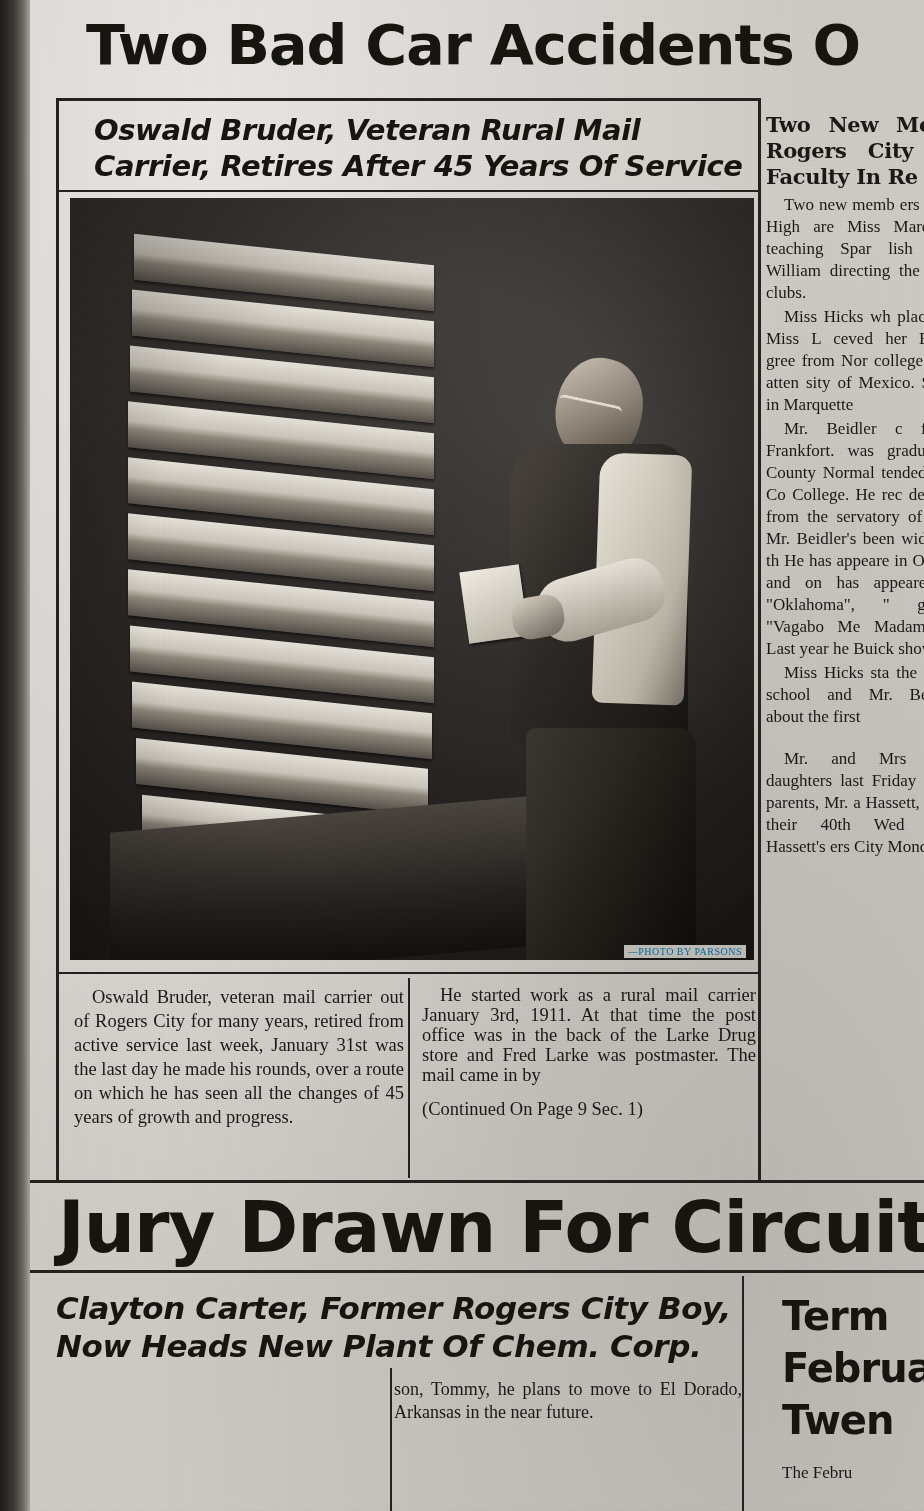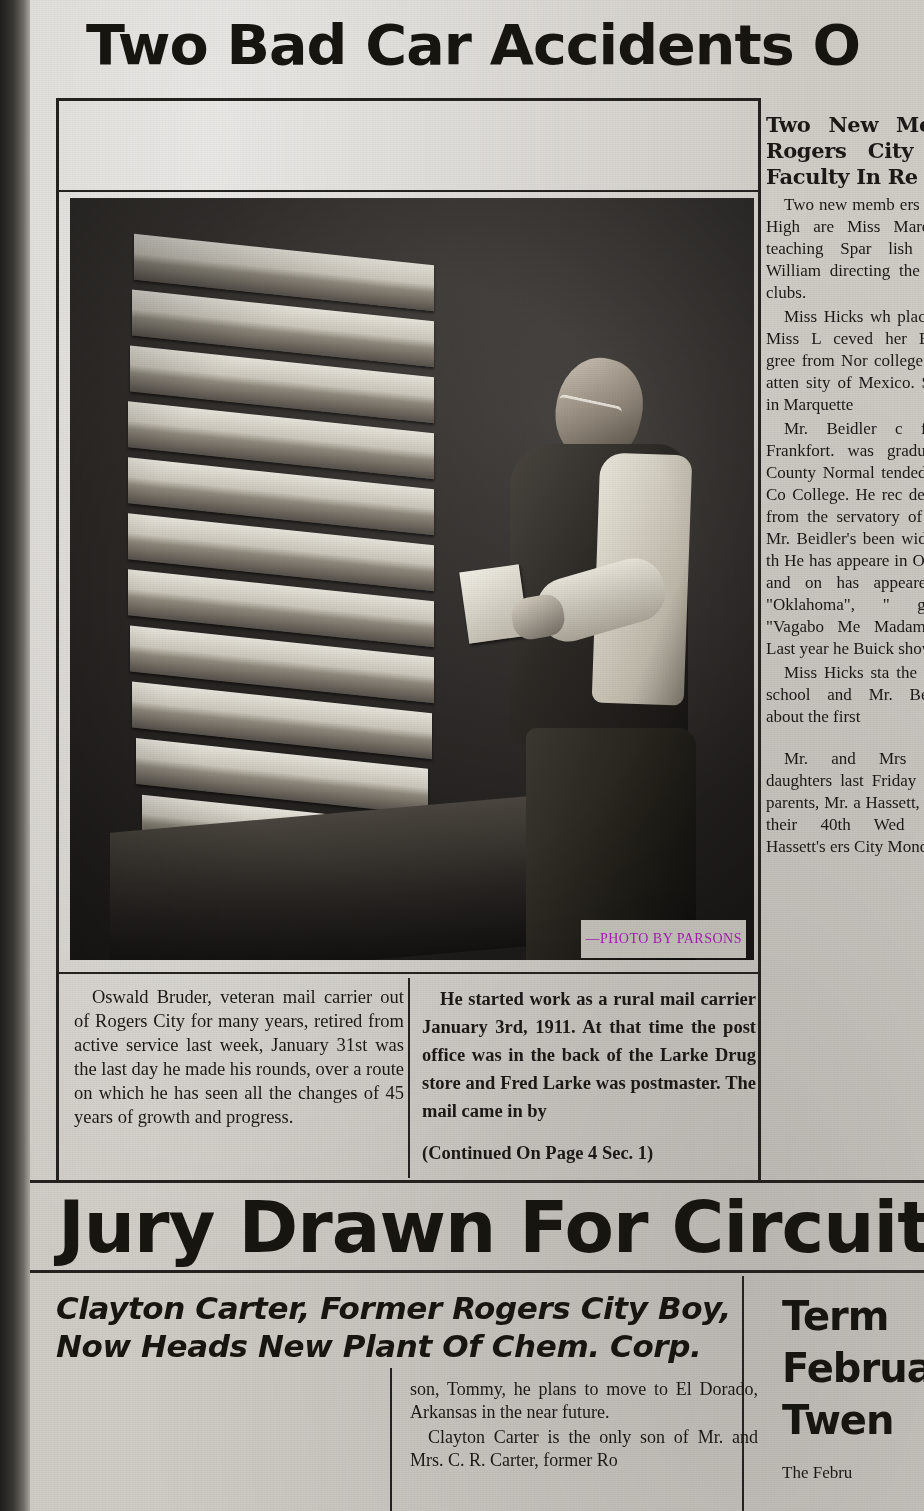"Oswald Bruder, Veteran Rural Mail" div.deck { html: none -> <div>Oswald Bruder, Veteran Rural Mail Carrier, Retires After 45 Years Of Service</div> }
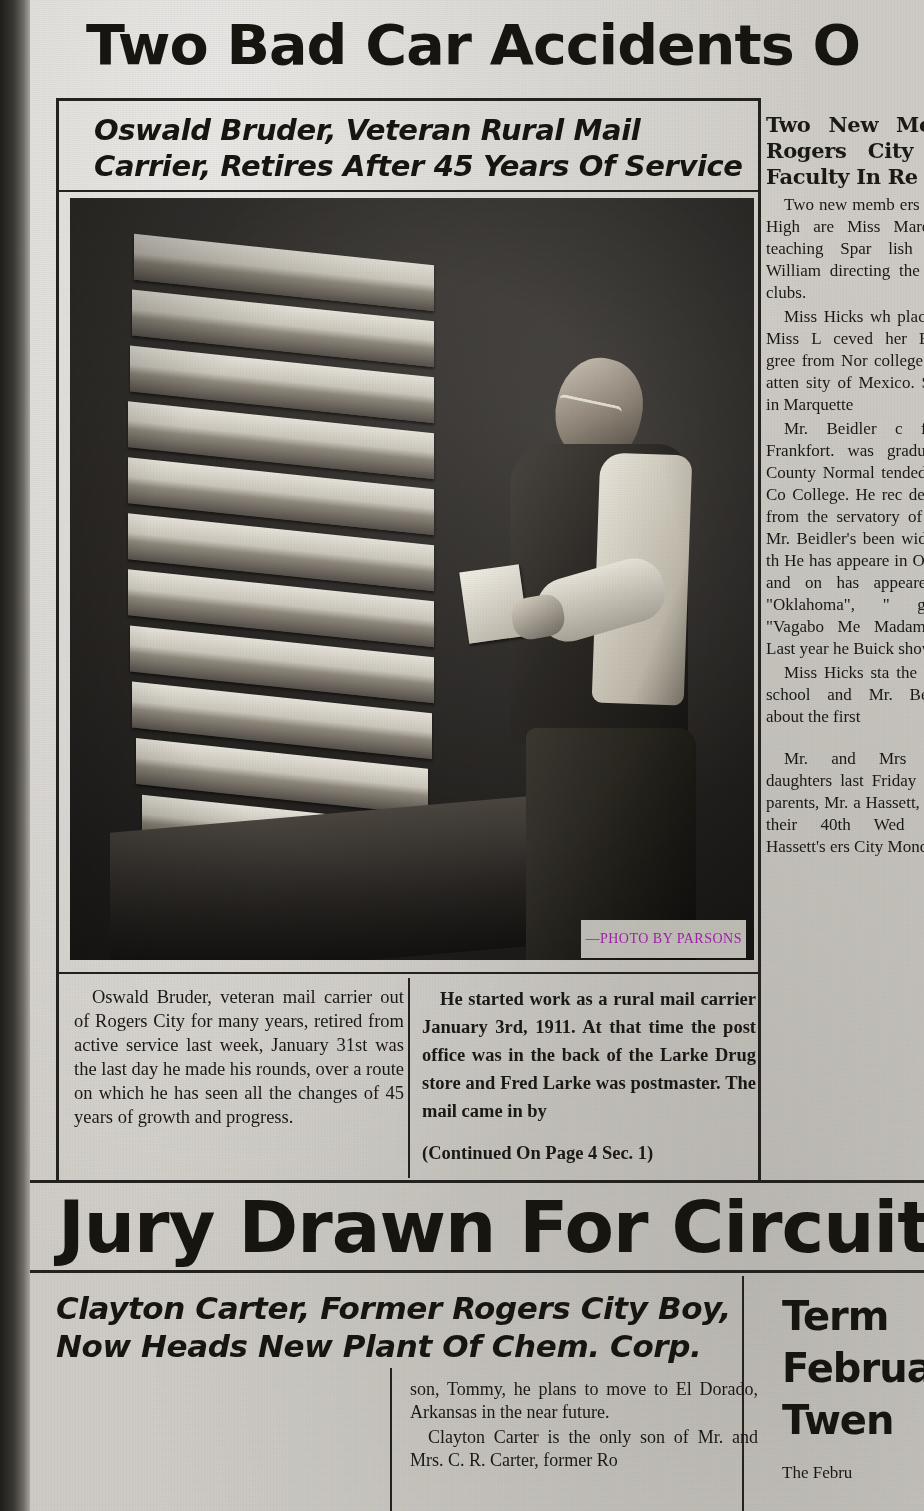"—PHOTO BY PARSONS" .photo-credit { color: #a21caf -> #0369a1; font-size: 14px -> 10px; padding: 11px 4px -> 1px 4px }
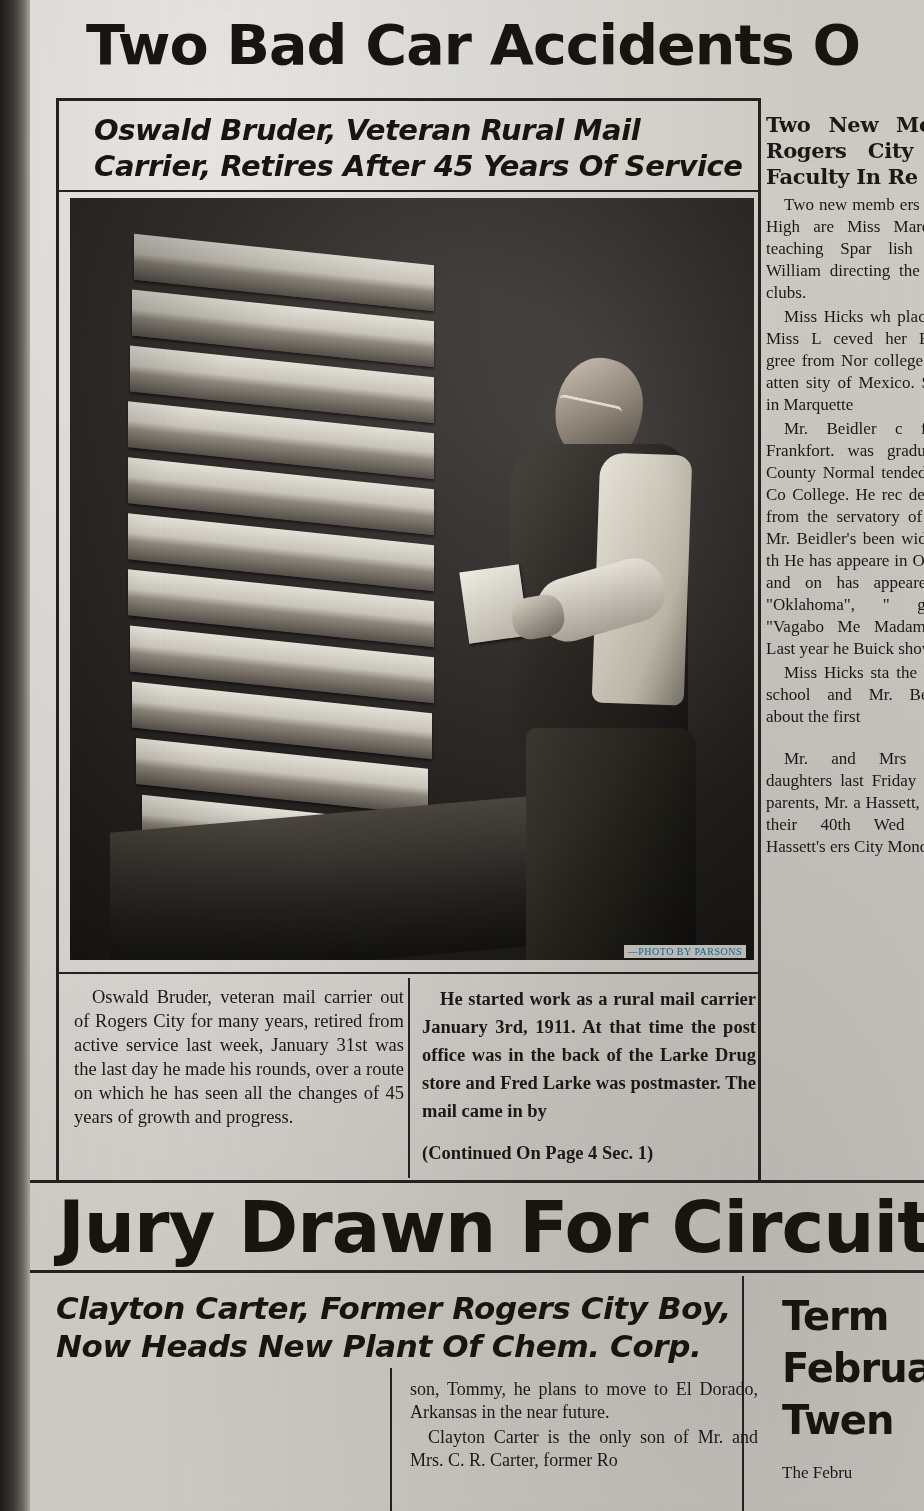"He started work as a" #col-b { font-weight: bold -> none; line-height: 28px -> 20px }
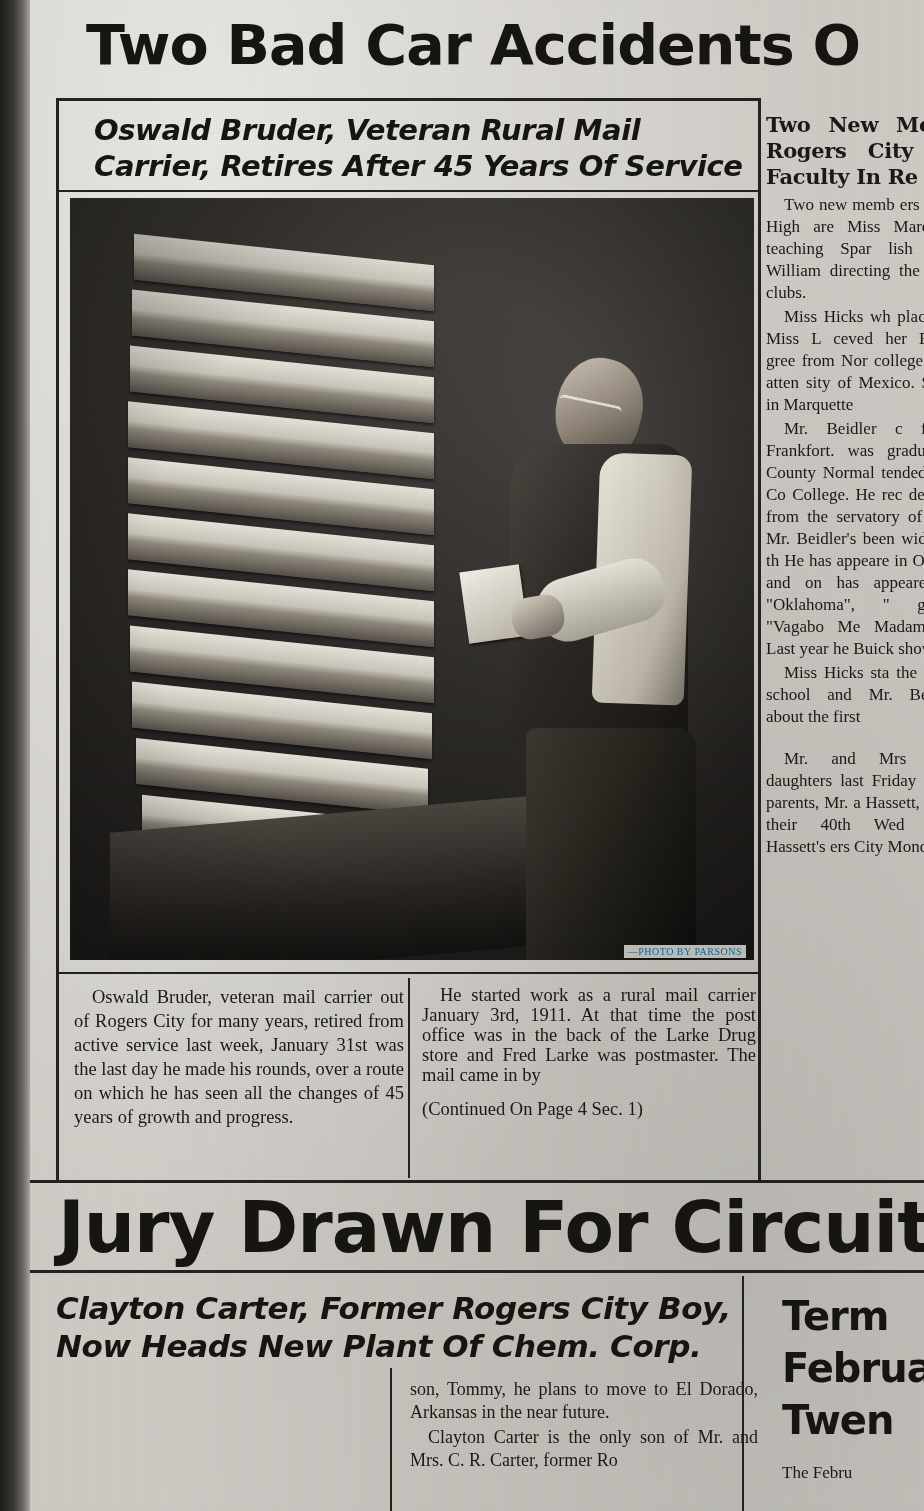"(Continued On Page 4 Sec." p { text: 4 -> 9 }
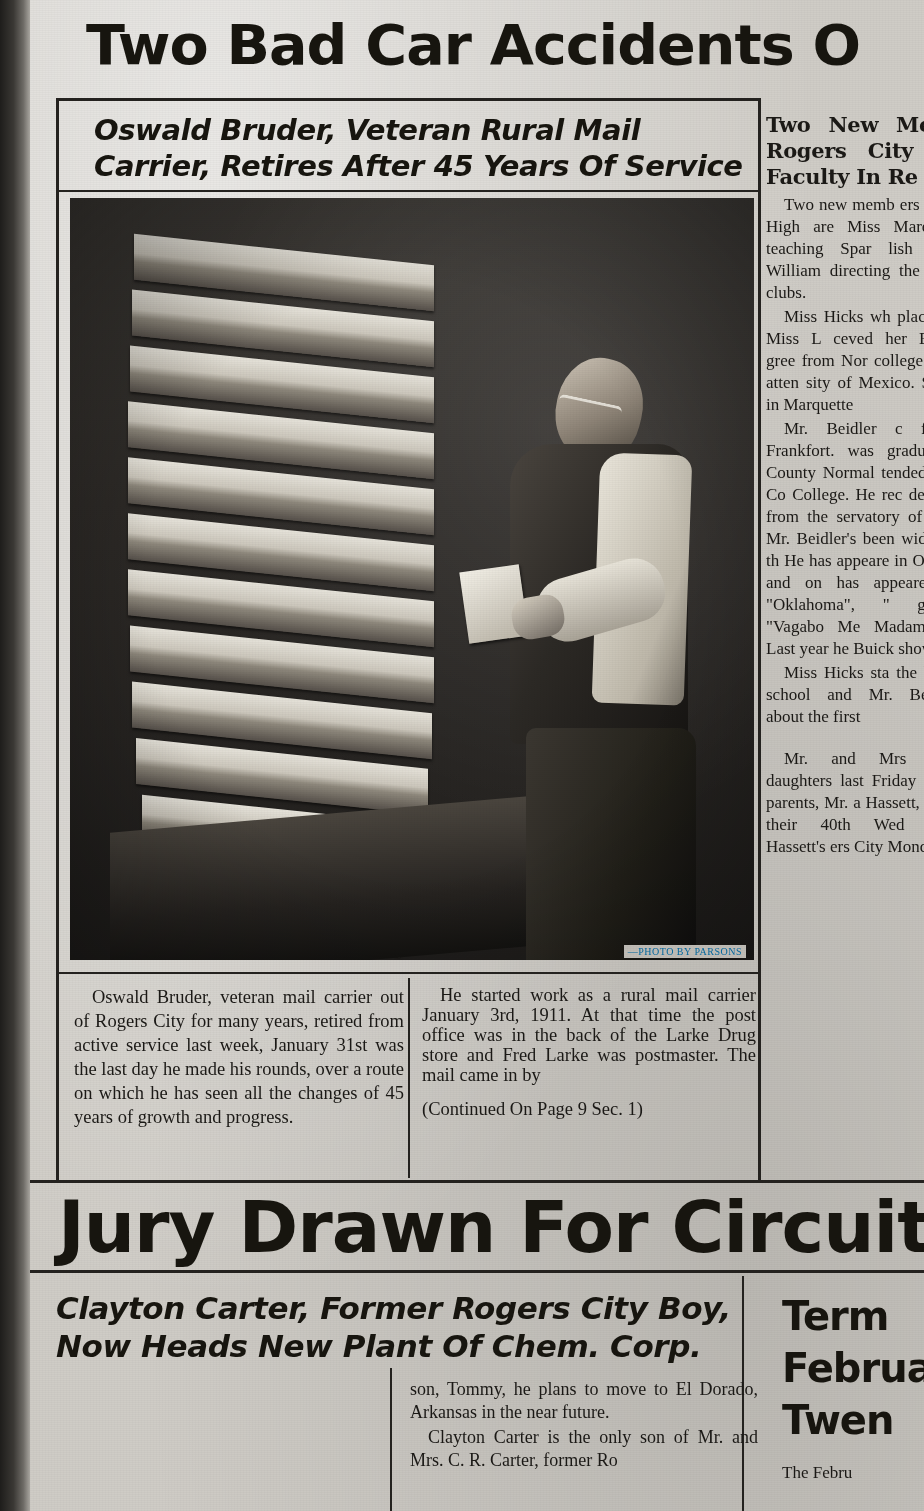"son, Tommy, he plans to" #col-d { left: 380px -> 364px }
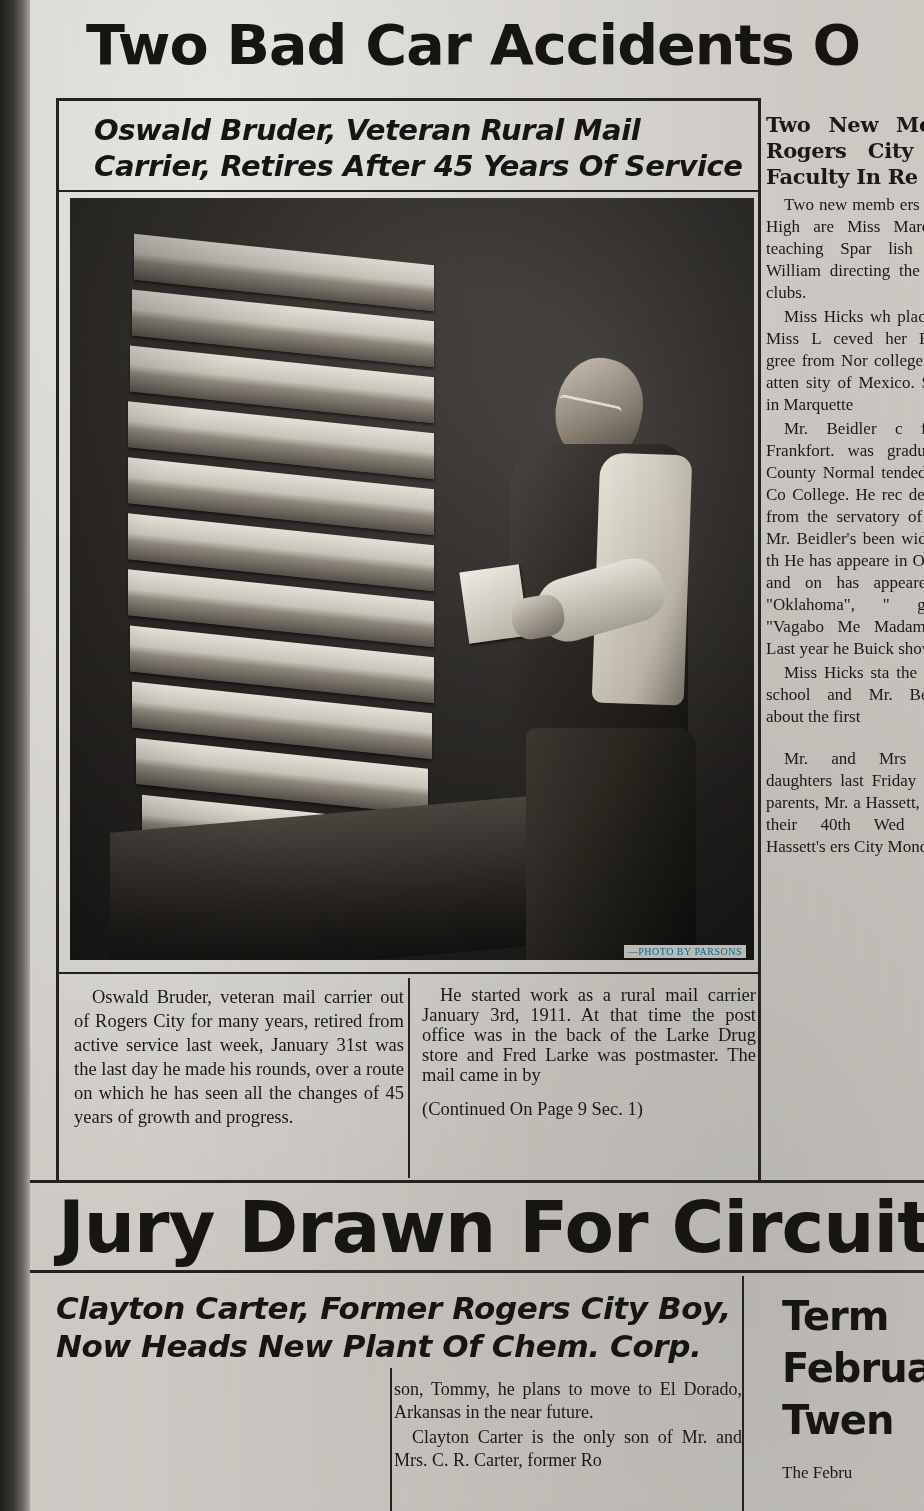"Clayton Carter is the only" p.indent { html: <p>Clayton Carter is the only son of Mr. and Mrs. C. R. Carter, former Ro</p> -> none }
